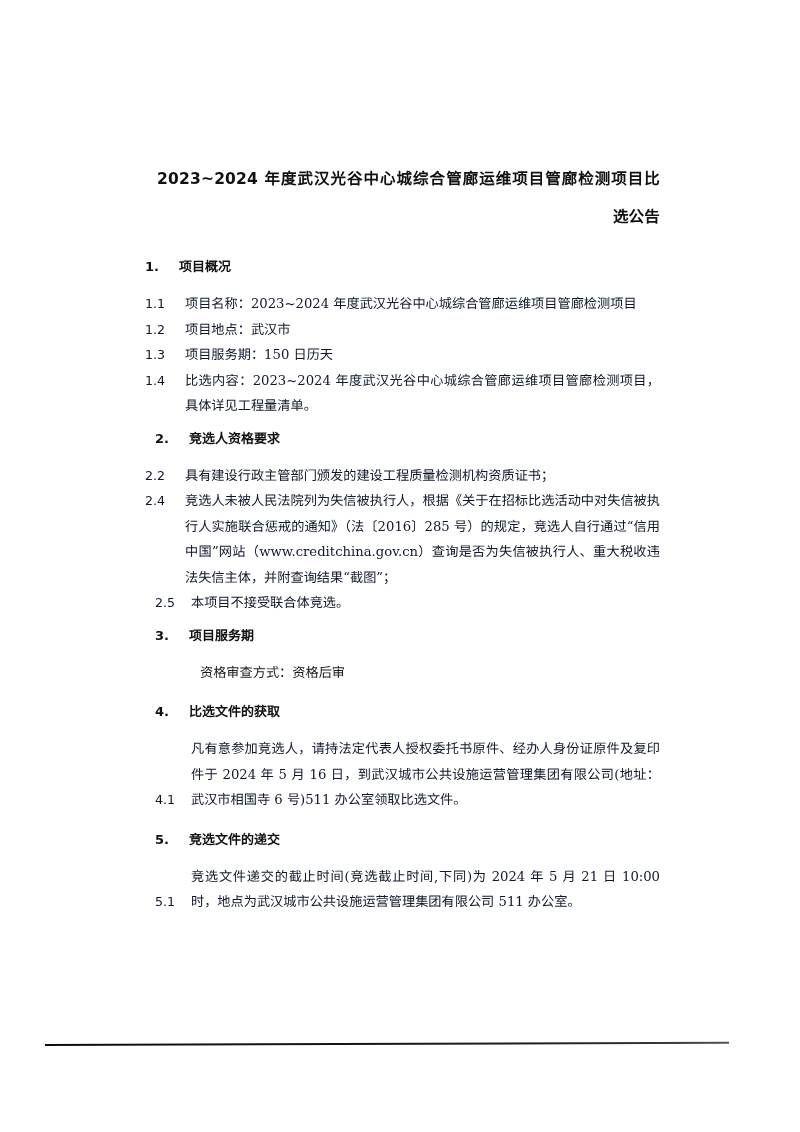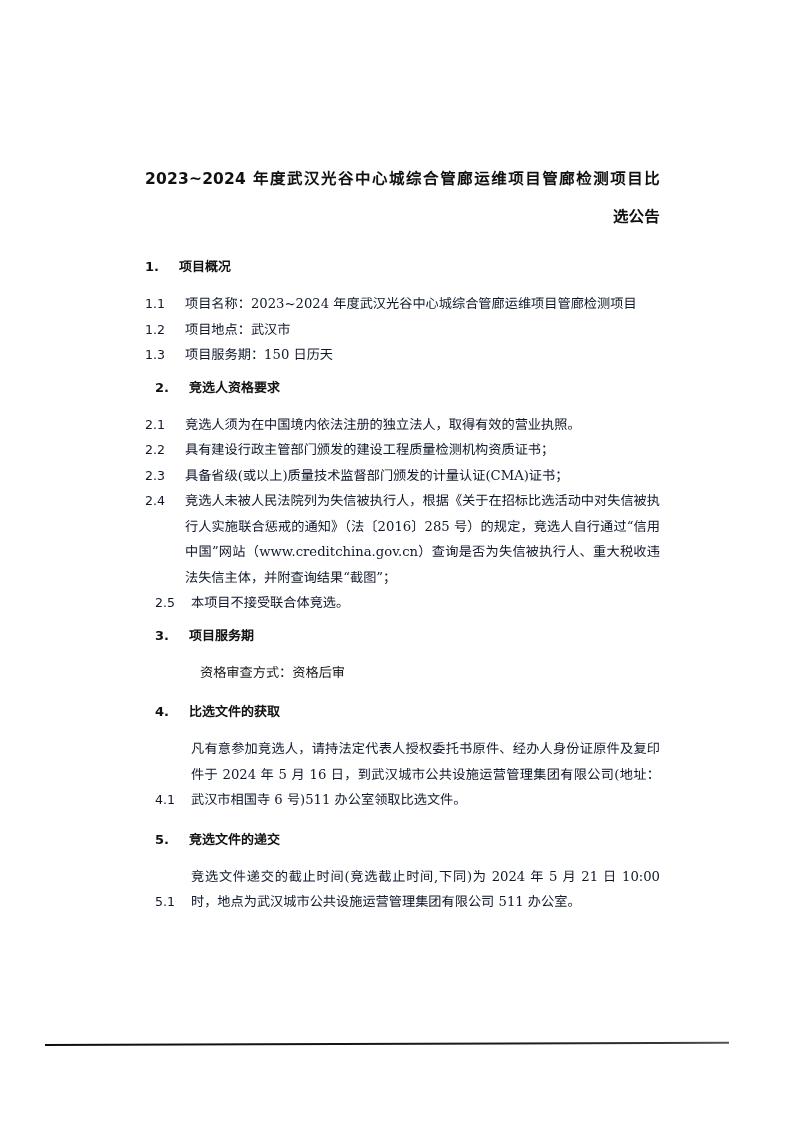"2023~2024 年度武汉光谷中心城综合管廊运维项目管廊检测项目比" .doc-title .line1 { margin-left: none -> 12px }
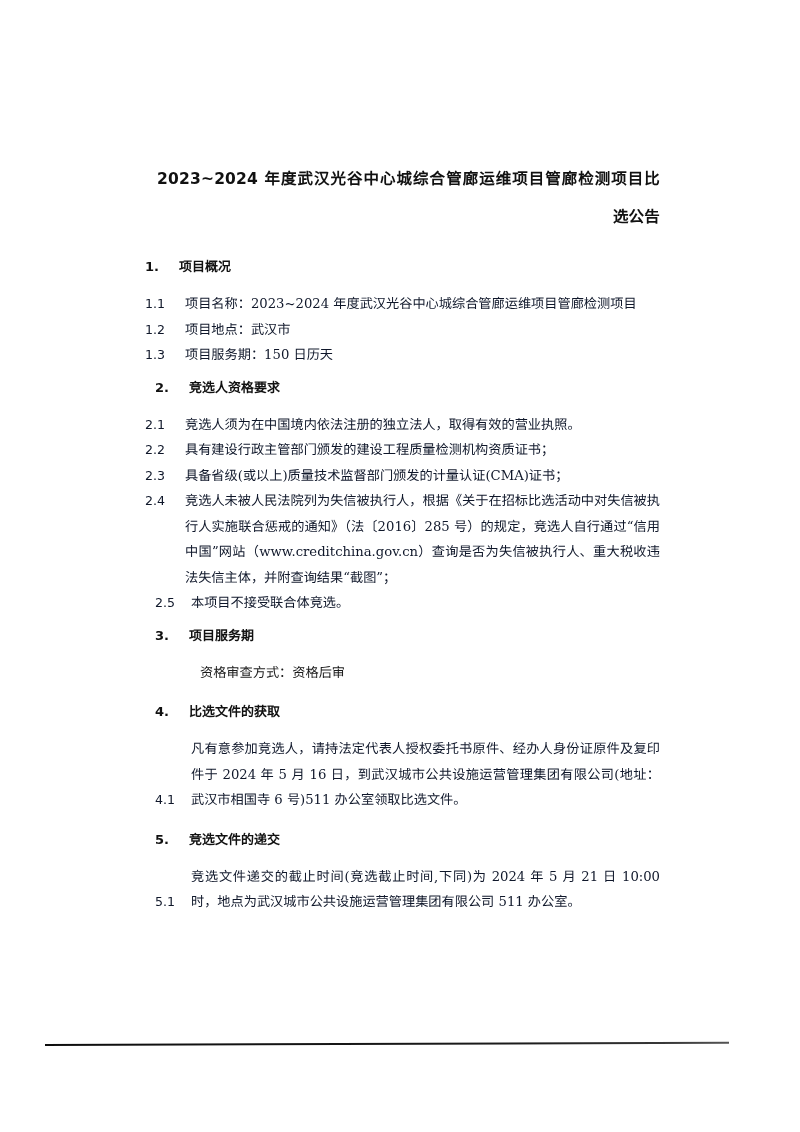"1.4" div.clause { html: none -> <div> <span>1.4</span> <span>比选内容：2023~2024 年度武汉光谷中心城综合管廊运维项目管廊检测项目，具体详见工程量清单。</span> </div> }
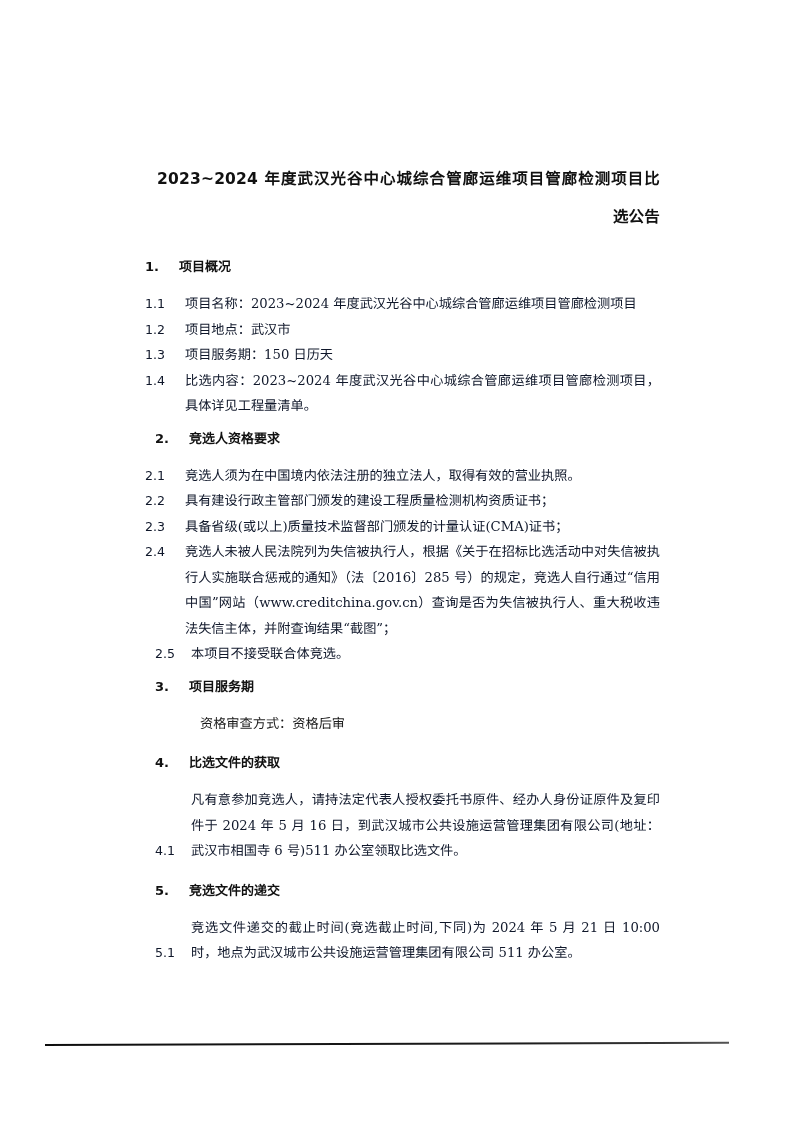"2.1" div.clause { html: <div> <span>2.1</span> <span>竞选人须为在中国境内依法注册的独立法人，取得有效的营业执照。</span> </div> -> none }
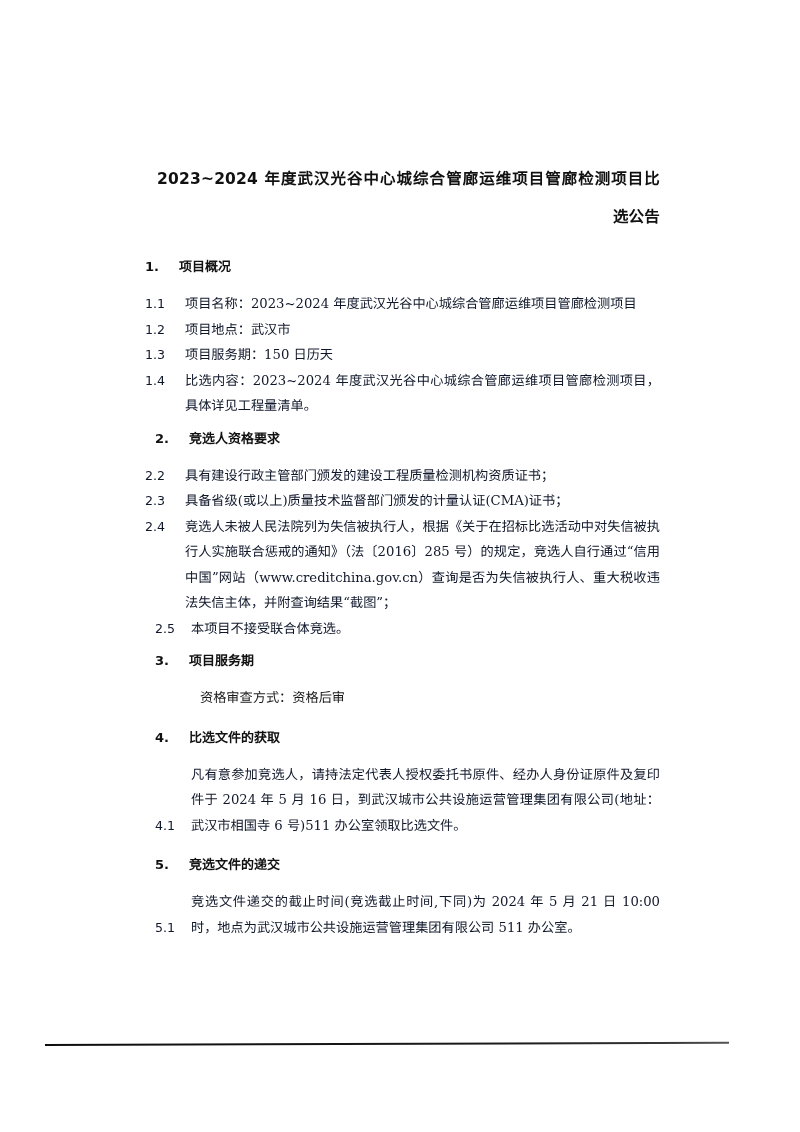"2.3" div.clause { html: <div> <span>2.3</span> <span>具备省级(或以上)质量技术监督部门颁发的计量认证(CMA)证书；</span> </div> -> none }
